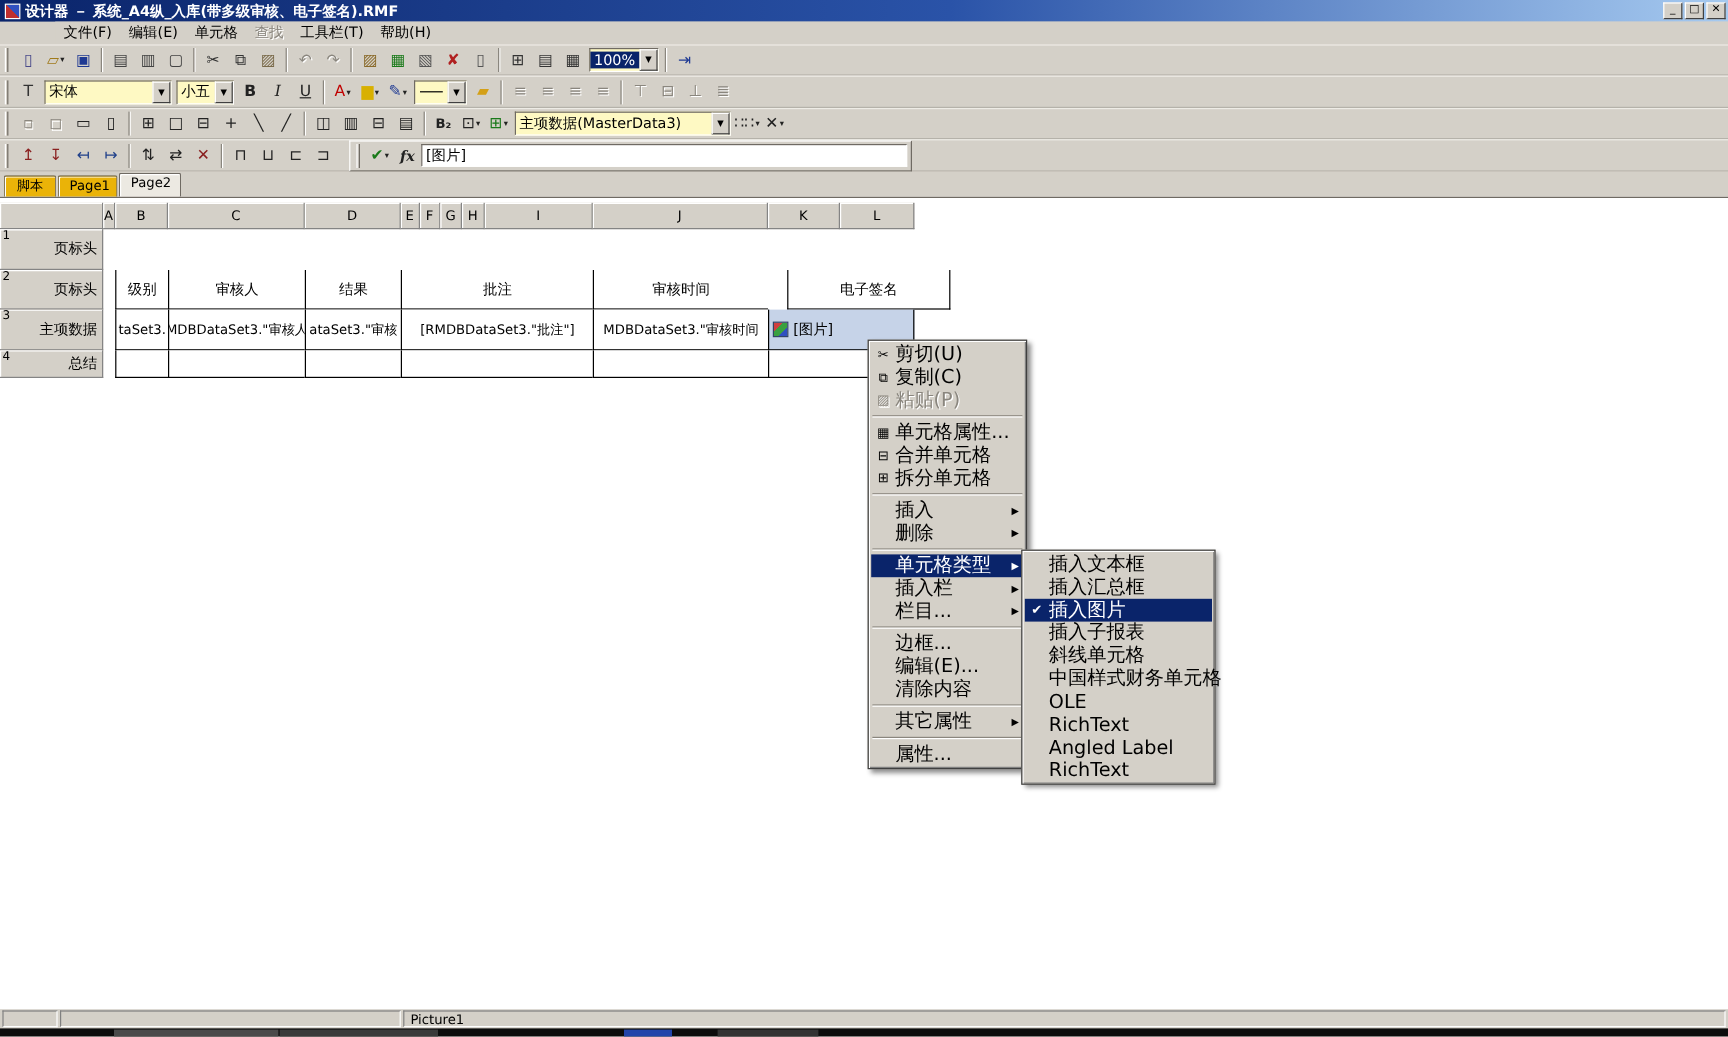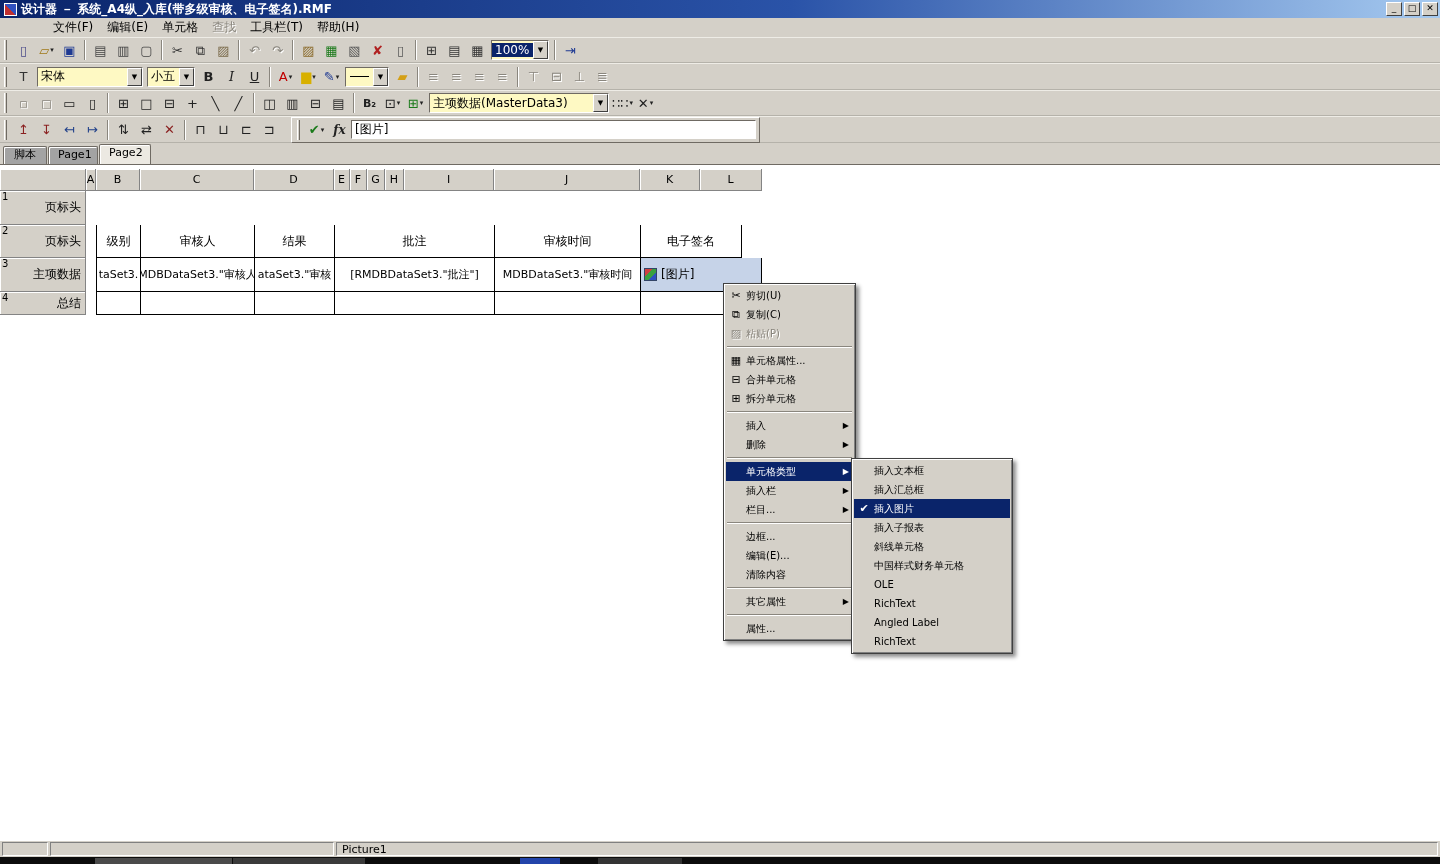"脚本" .tab { background: #a3a3a3 -> #eab308 }
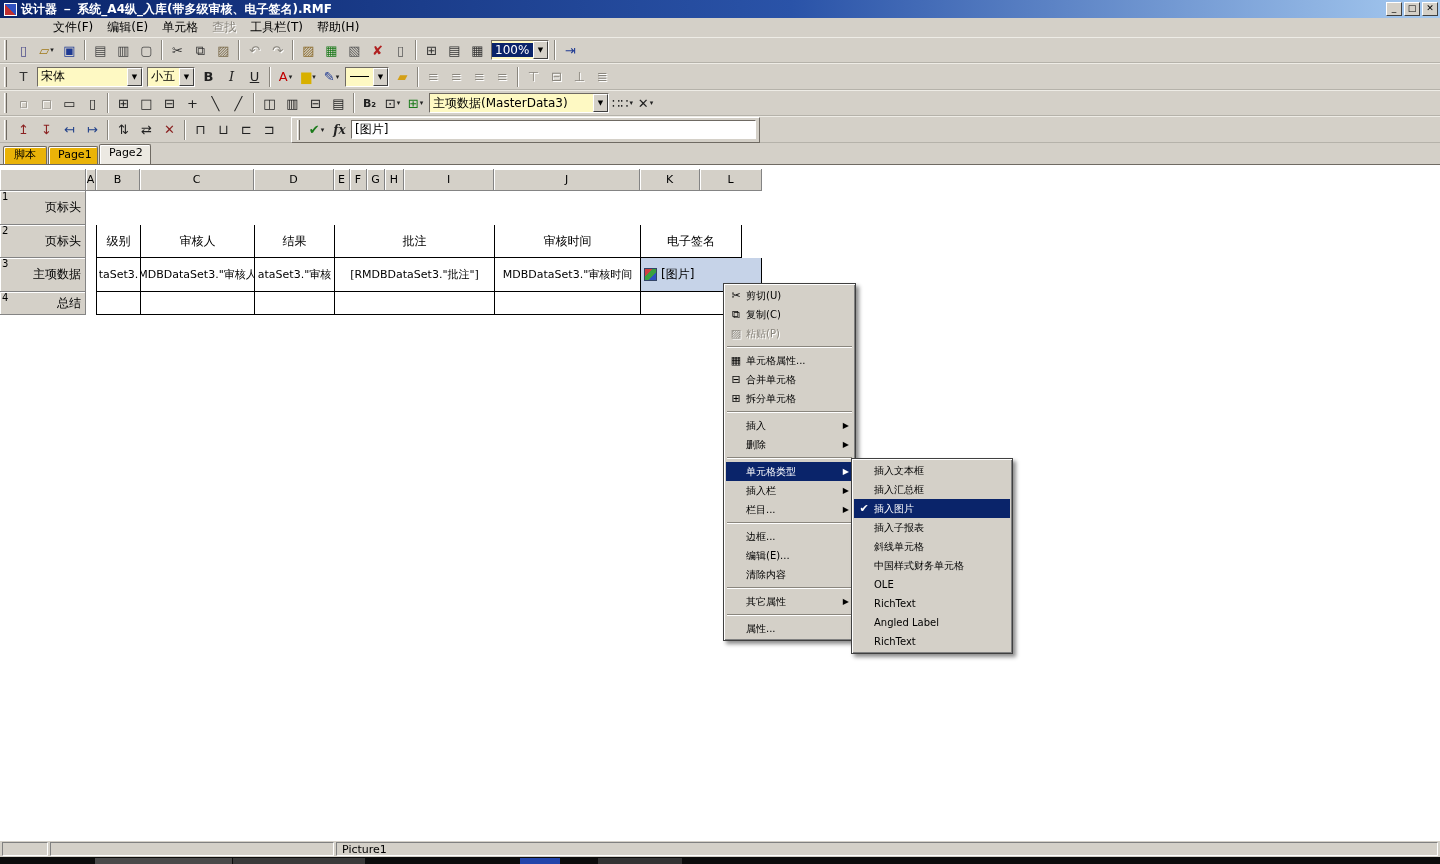"电子签名" div.cell { left: 640px -> 656px; width: 102px -> 136px }
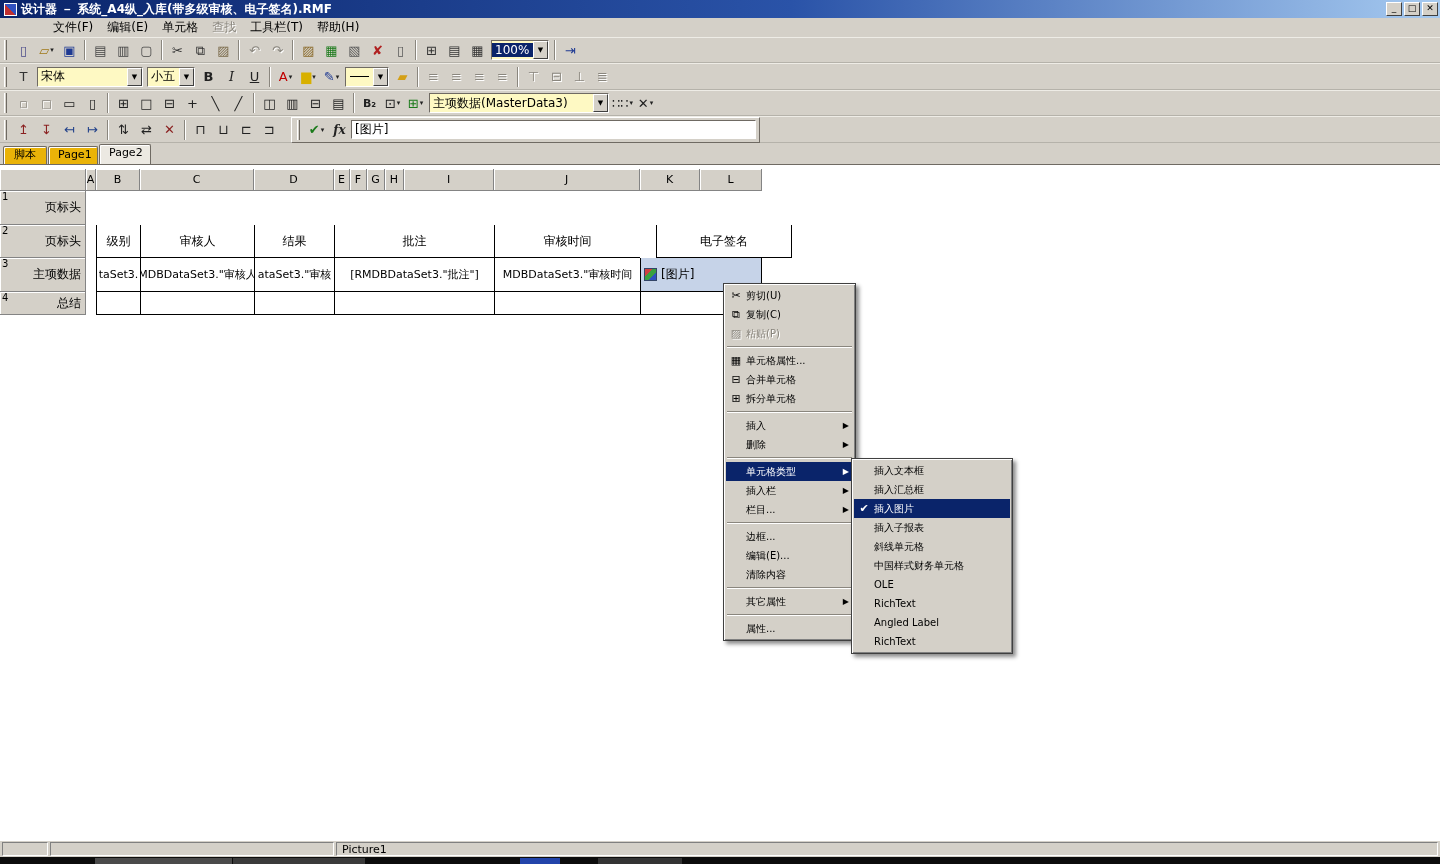"剪切(U)" .mi-label { font-size: 10px -> 16px }
